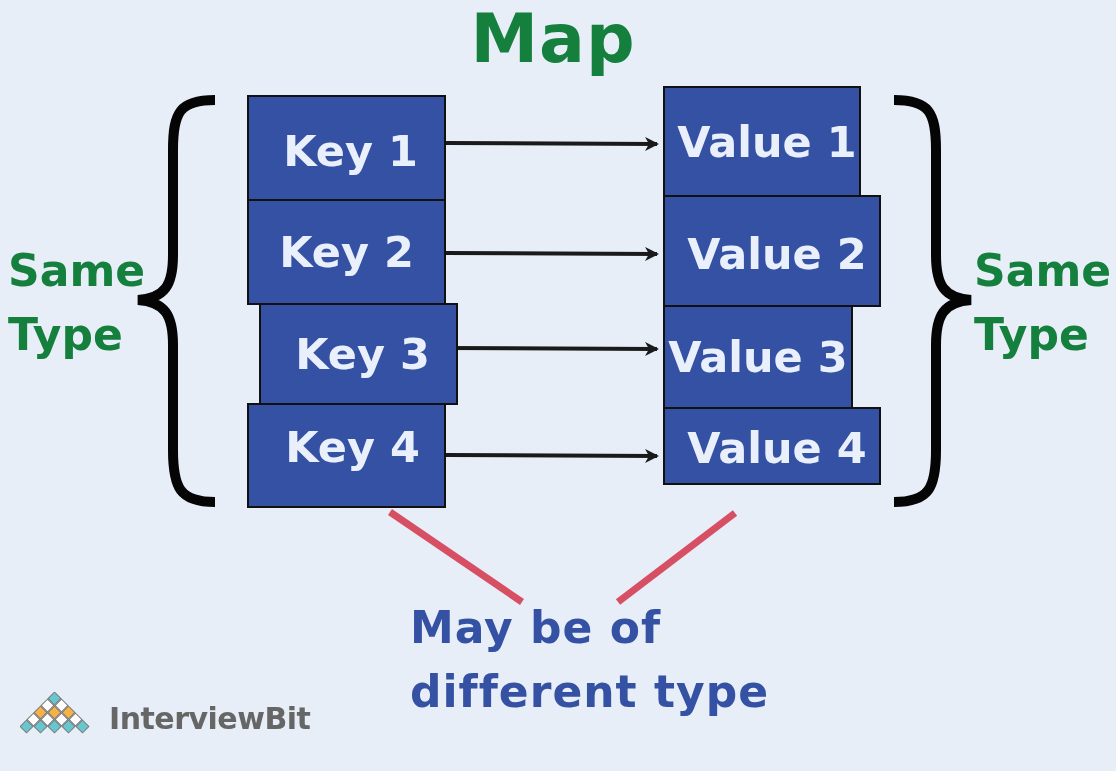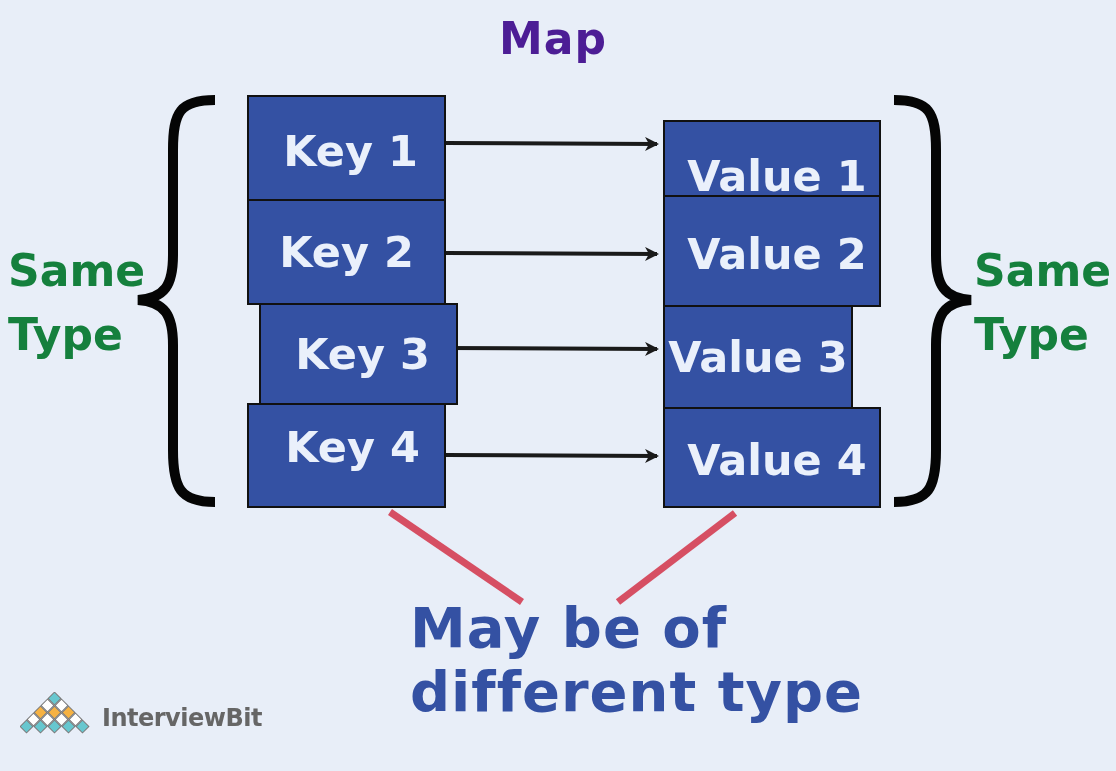"Map" .title { color: #4c1d95 -> #15803d; font-size: 44px -> 68px }
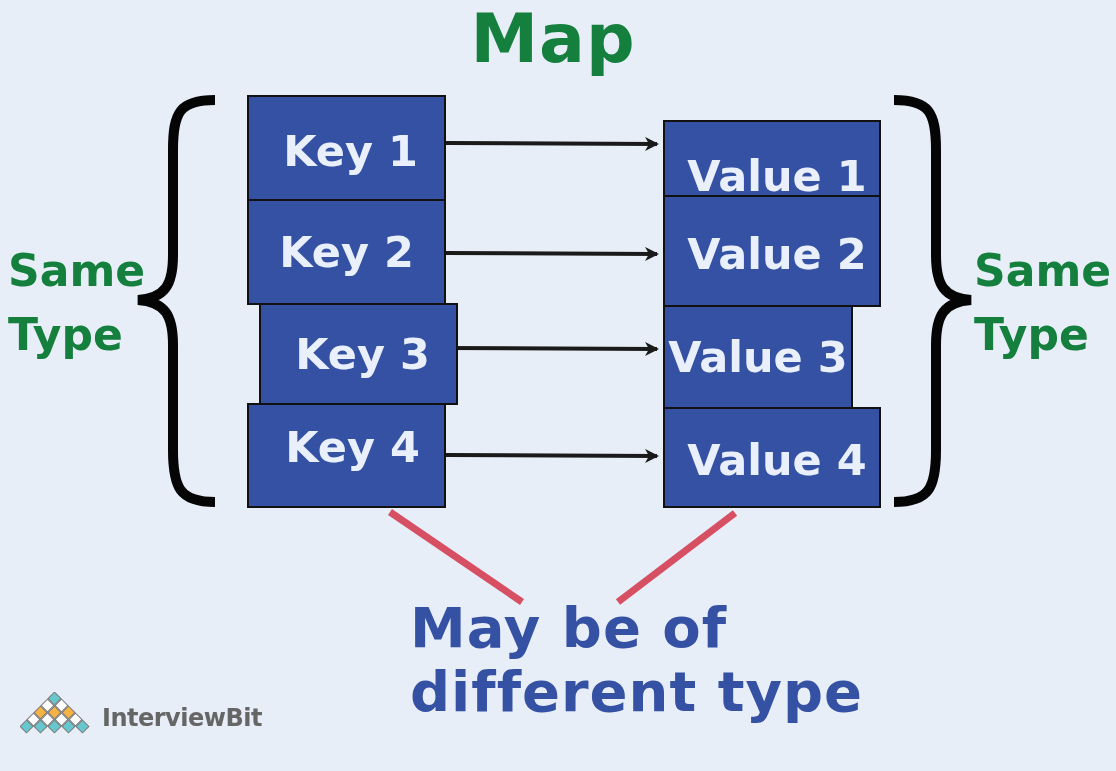"Value 1" div.cell { margin-top: 34px -> none; width: 218px -> 198px }
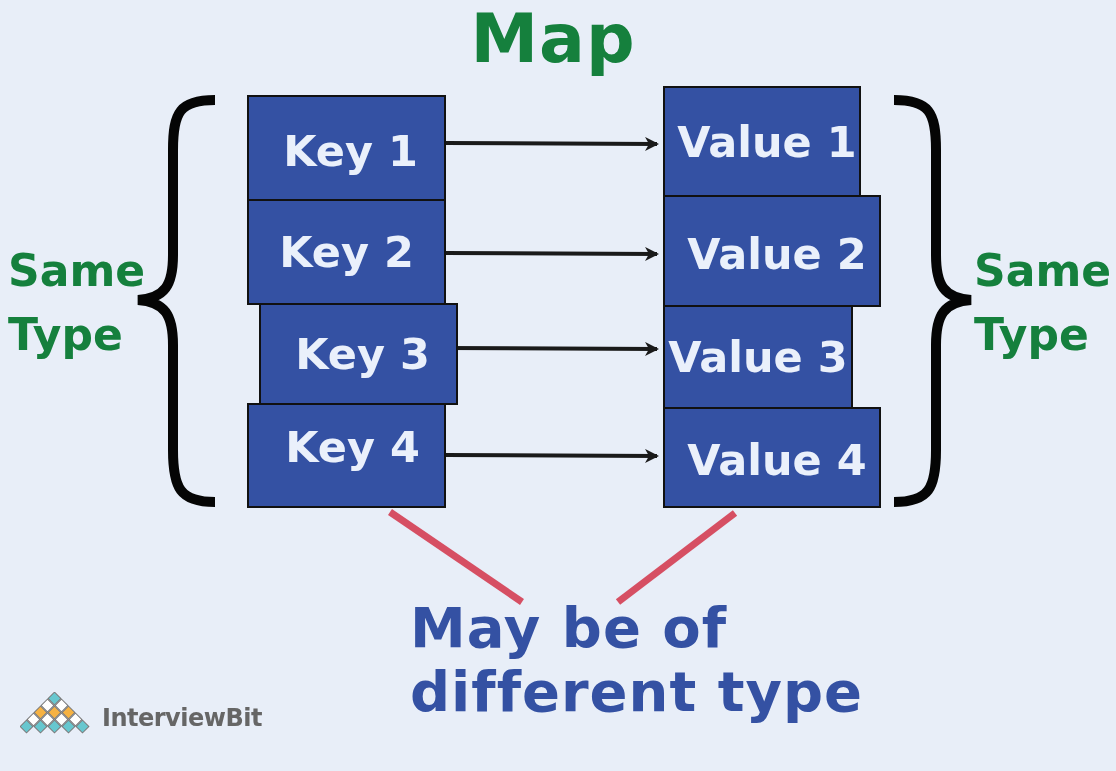"Value 4" div.cell { height: 101px -> 78px }
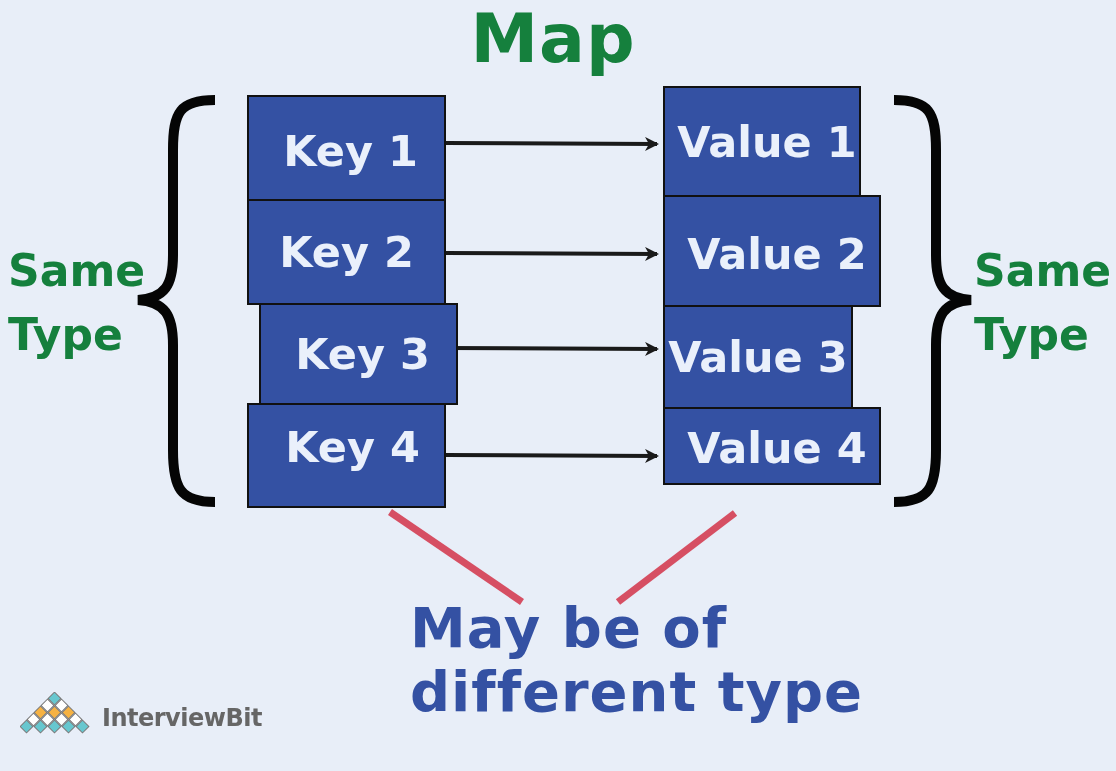"May be of" .note { font-size: 56px -> 44px }
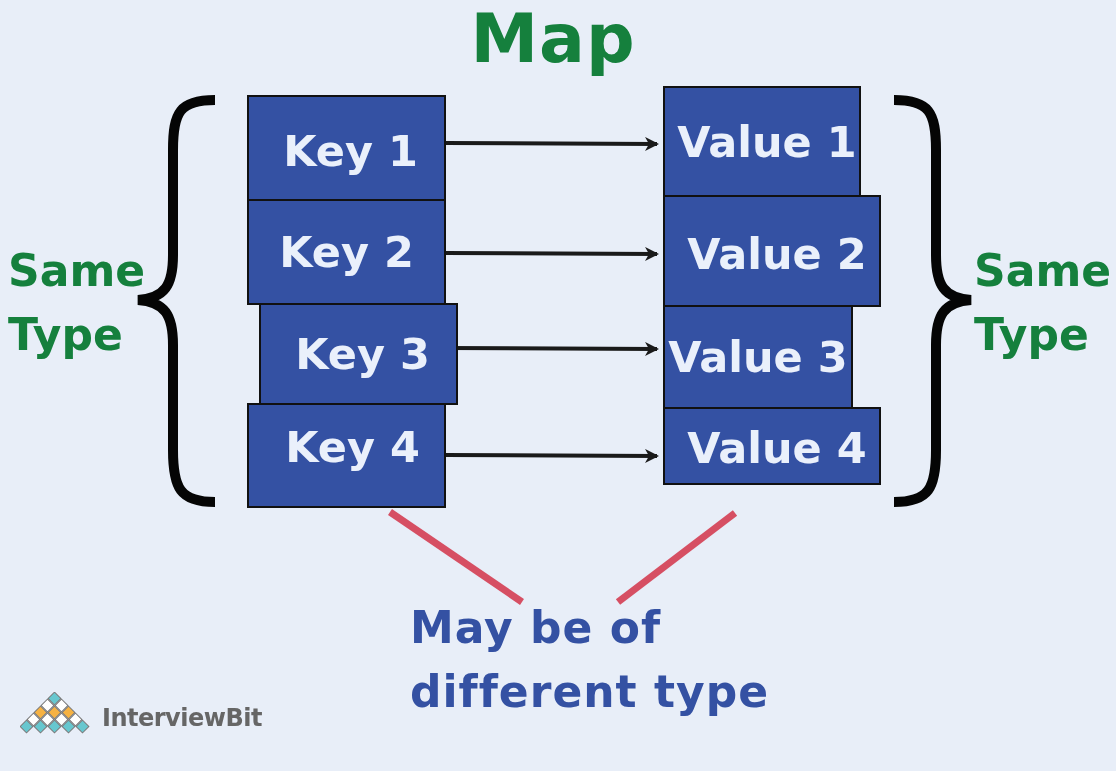"InterviewBit" .logo-text { font-size: 24px -> 30px; margin-left: 12px -> 19px }
